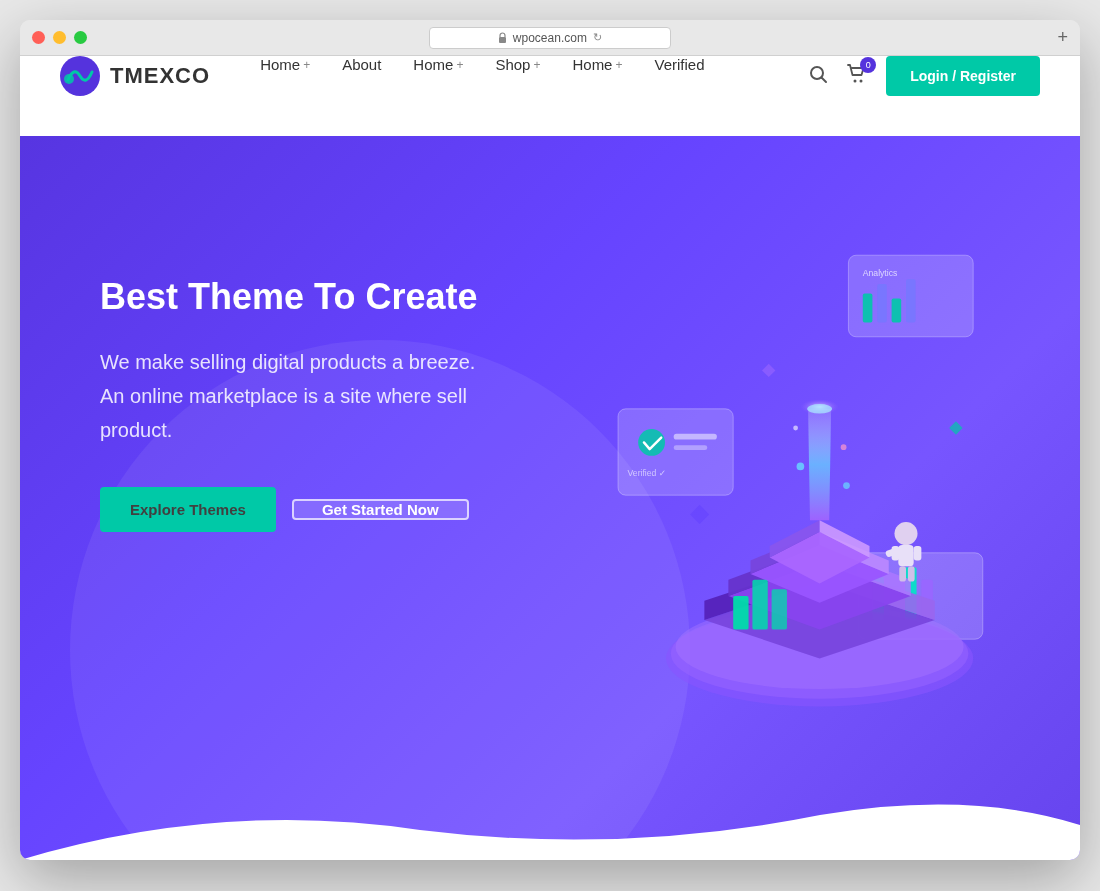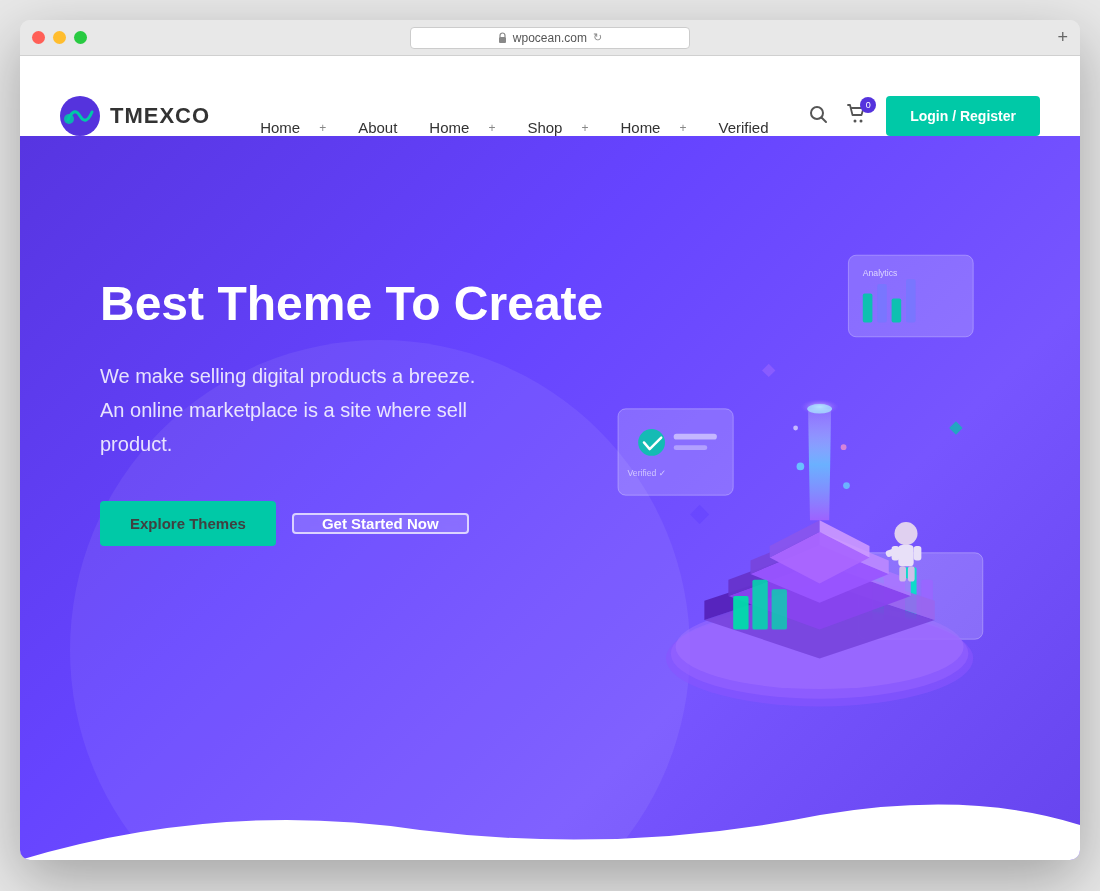"wpocean.com" .mac-url-bar { width: 280px -> 242px }
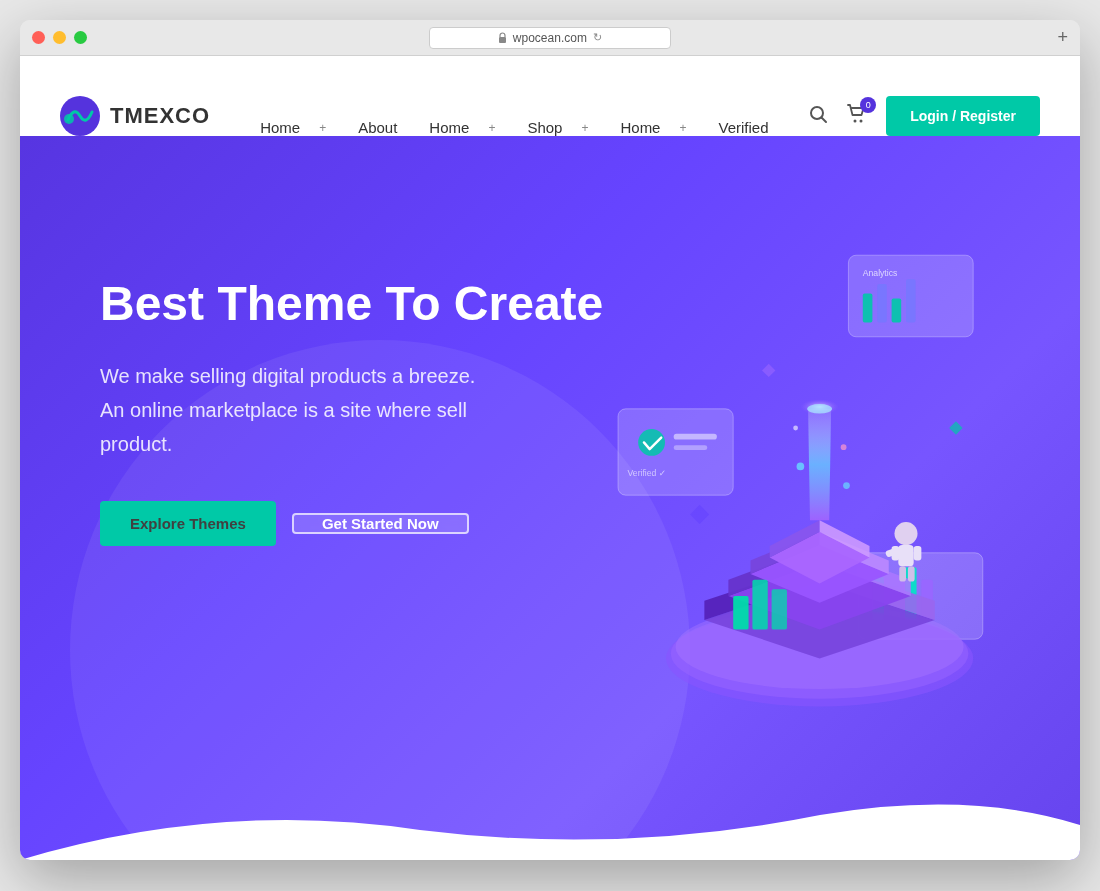"TMEXCO" .navbar { align-items: flex-end -> flex-start }
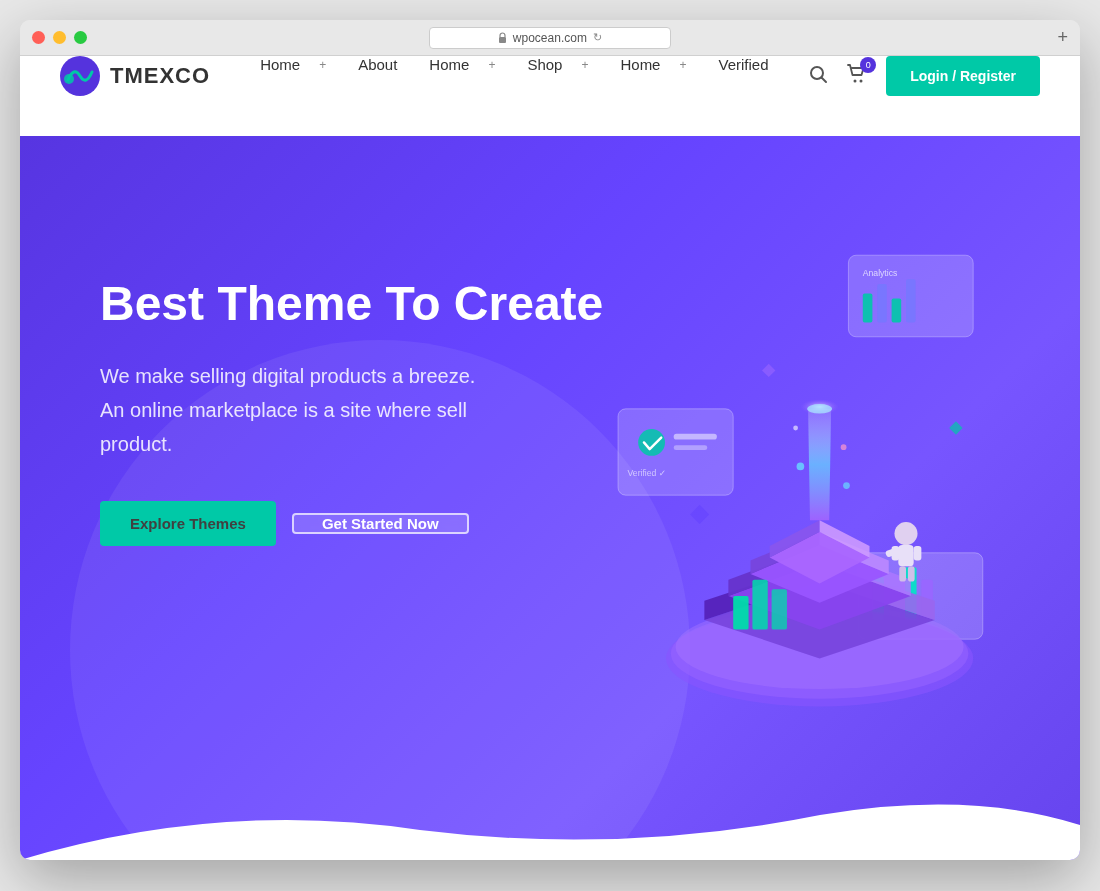"Home" .nav-item { gap: 19px -> 3px }
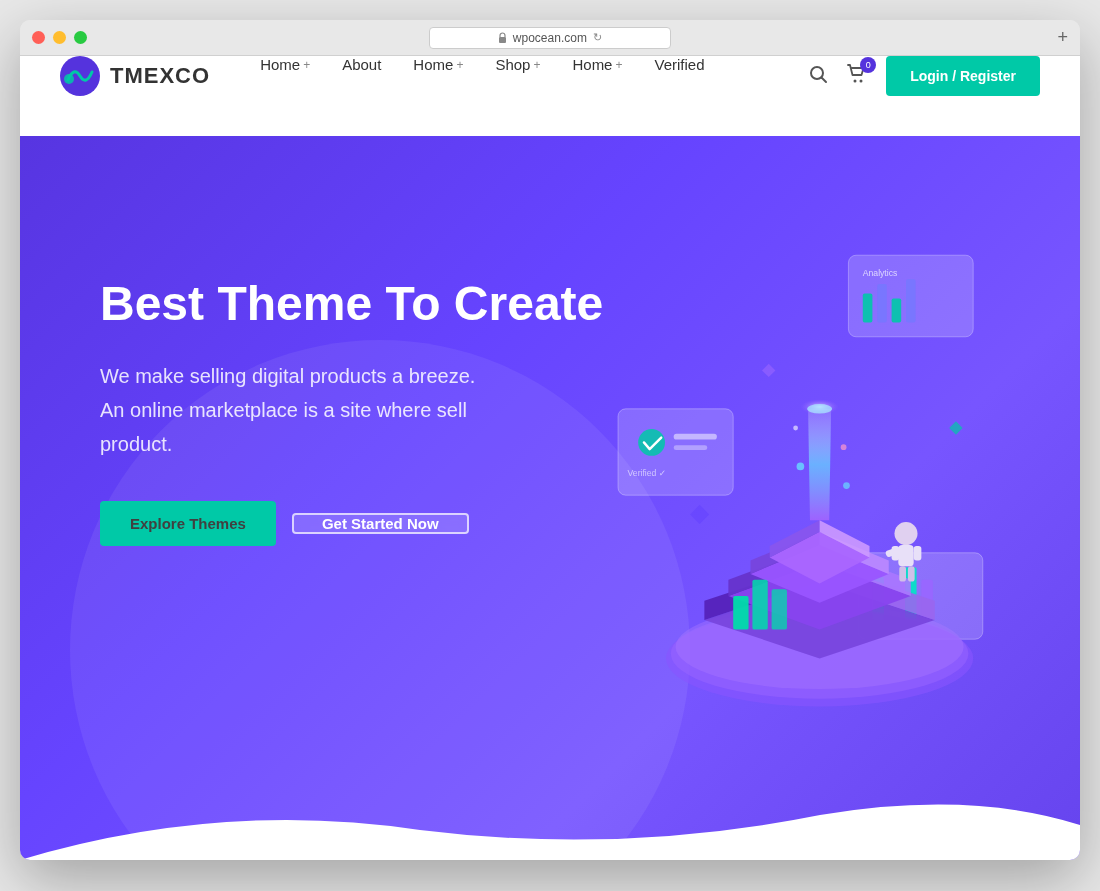"Best Theme To Create" .hero-title { font-size: 48px -> 36px }
